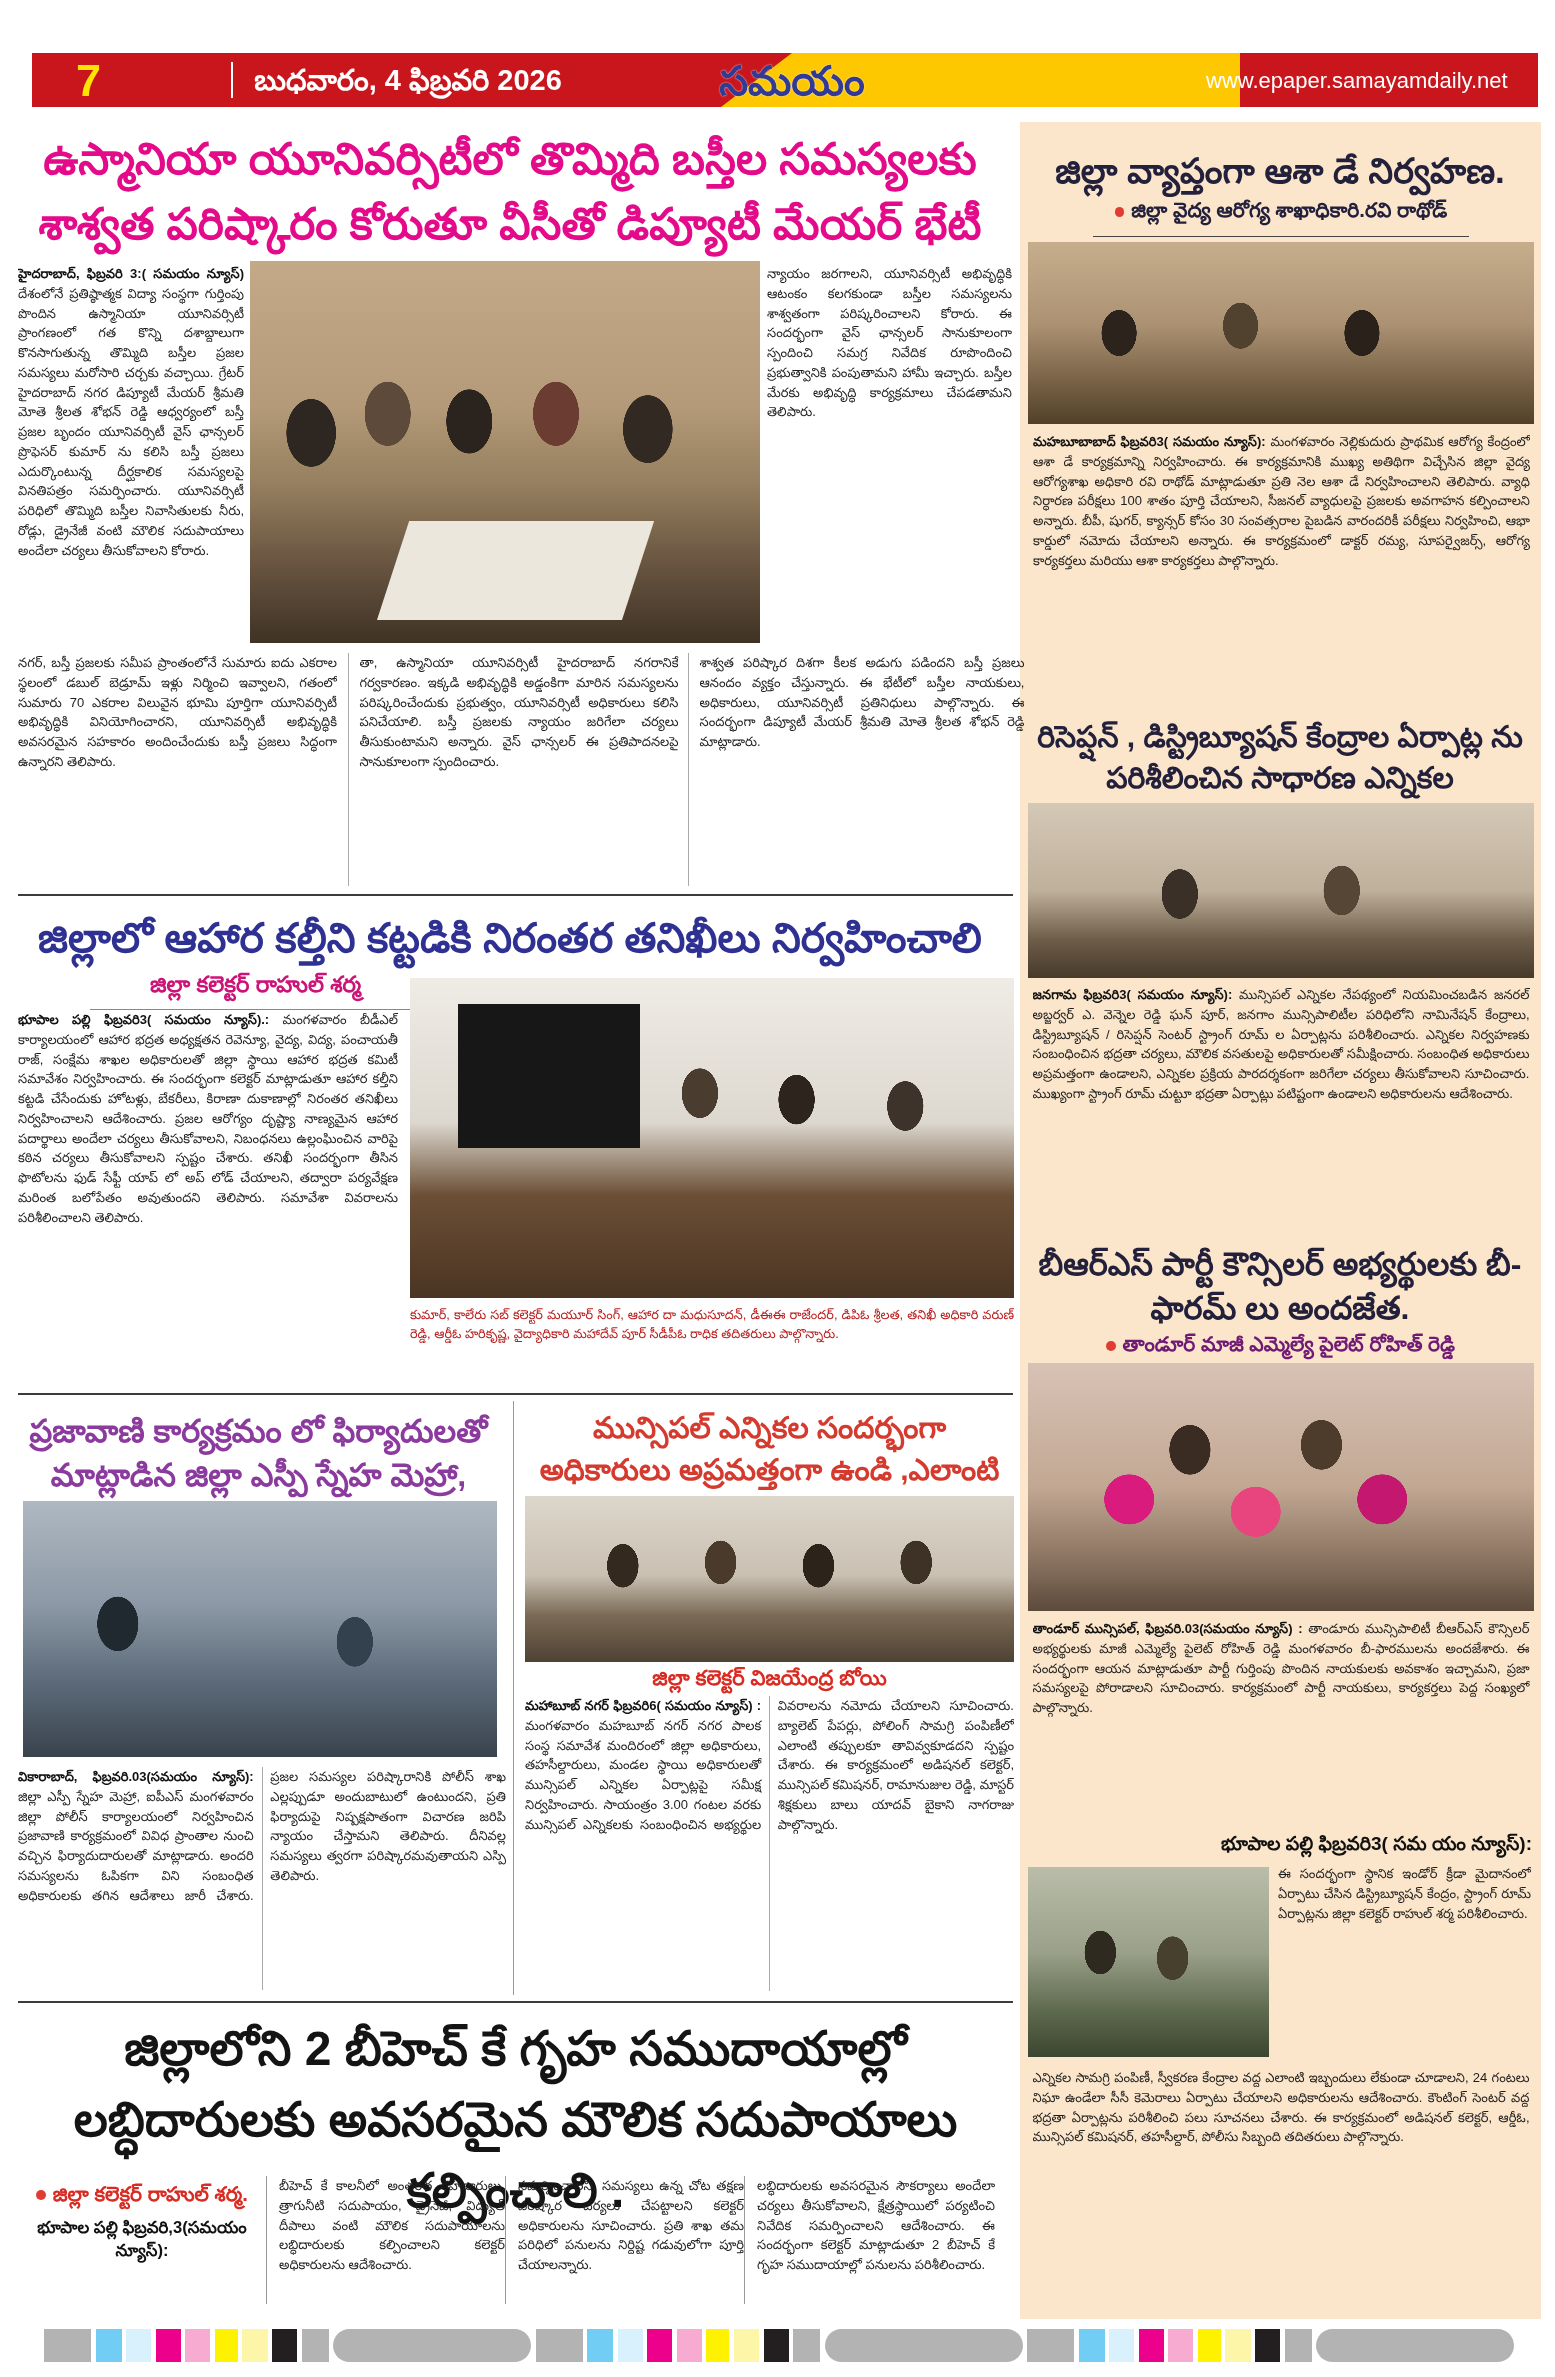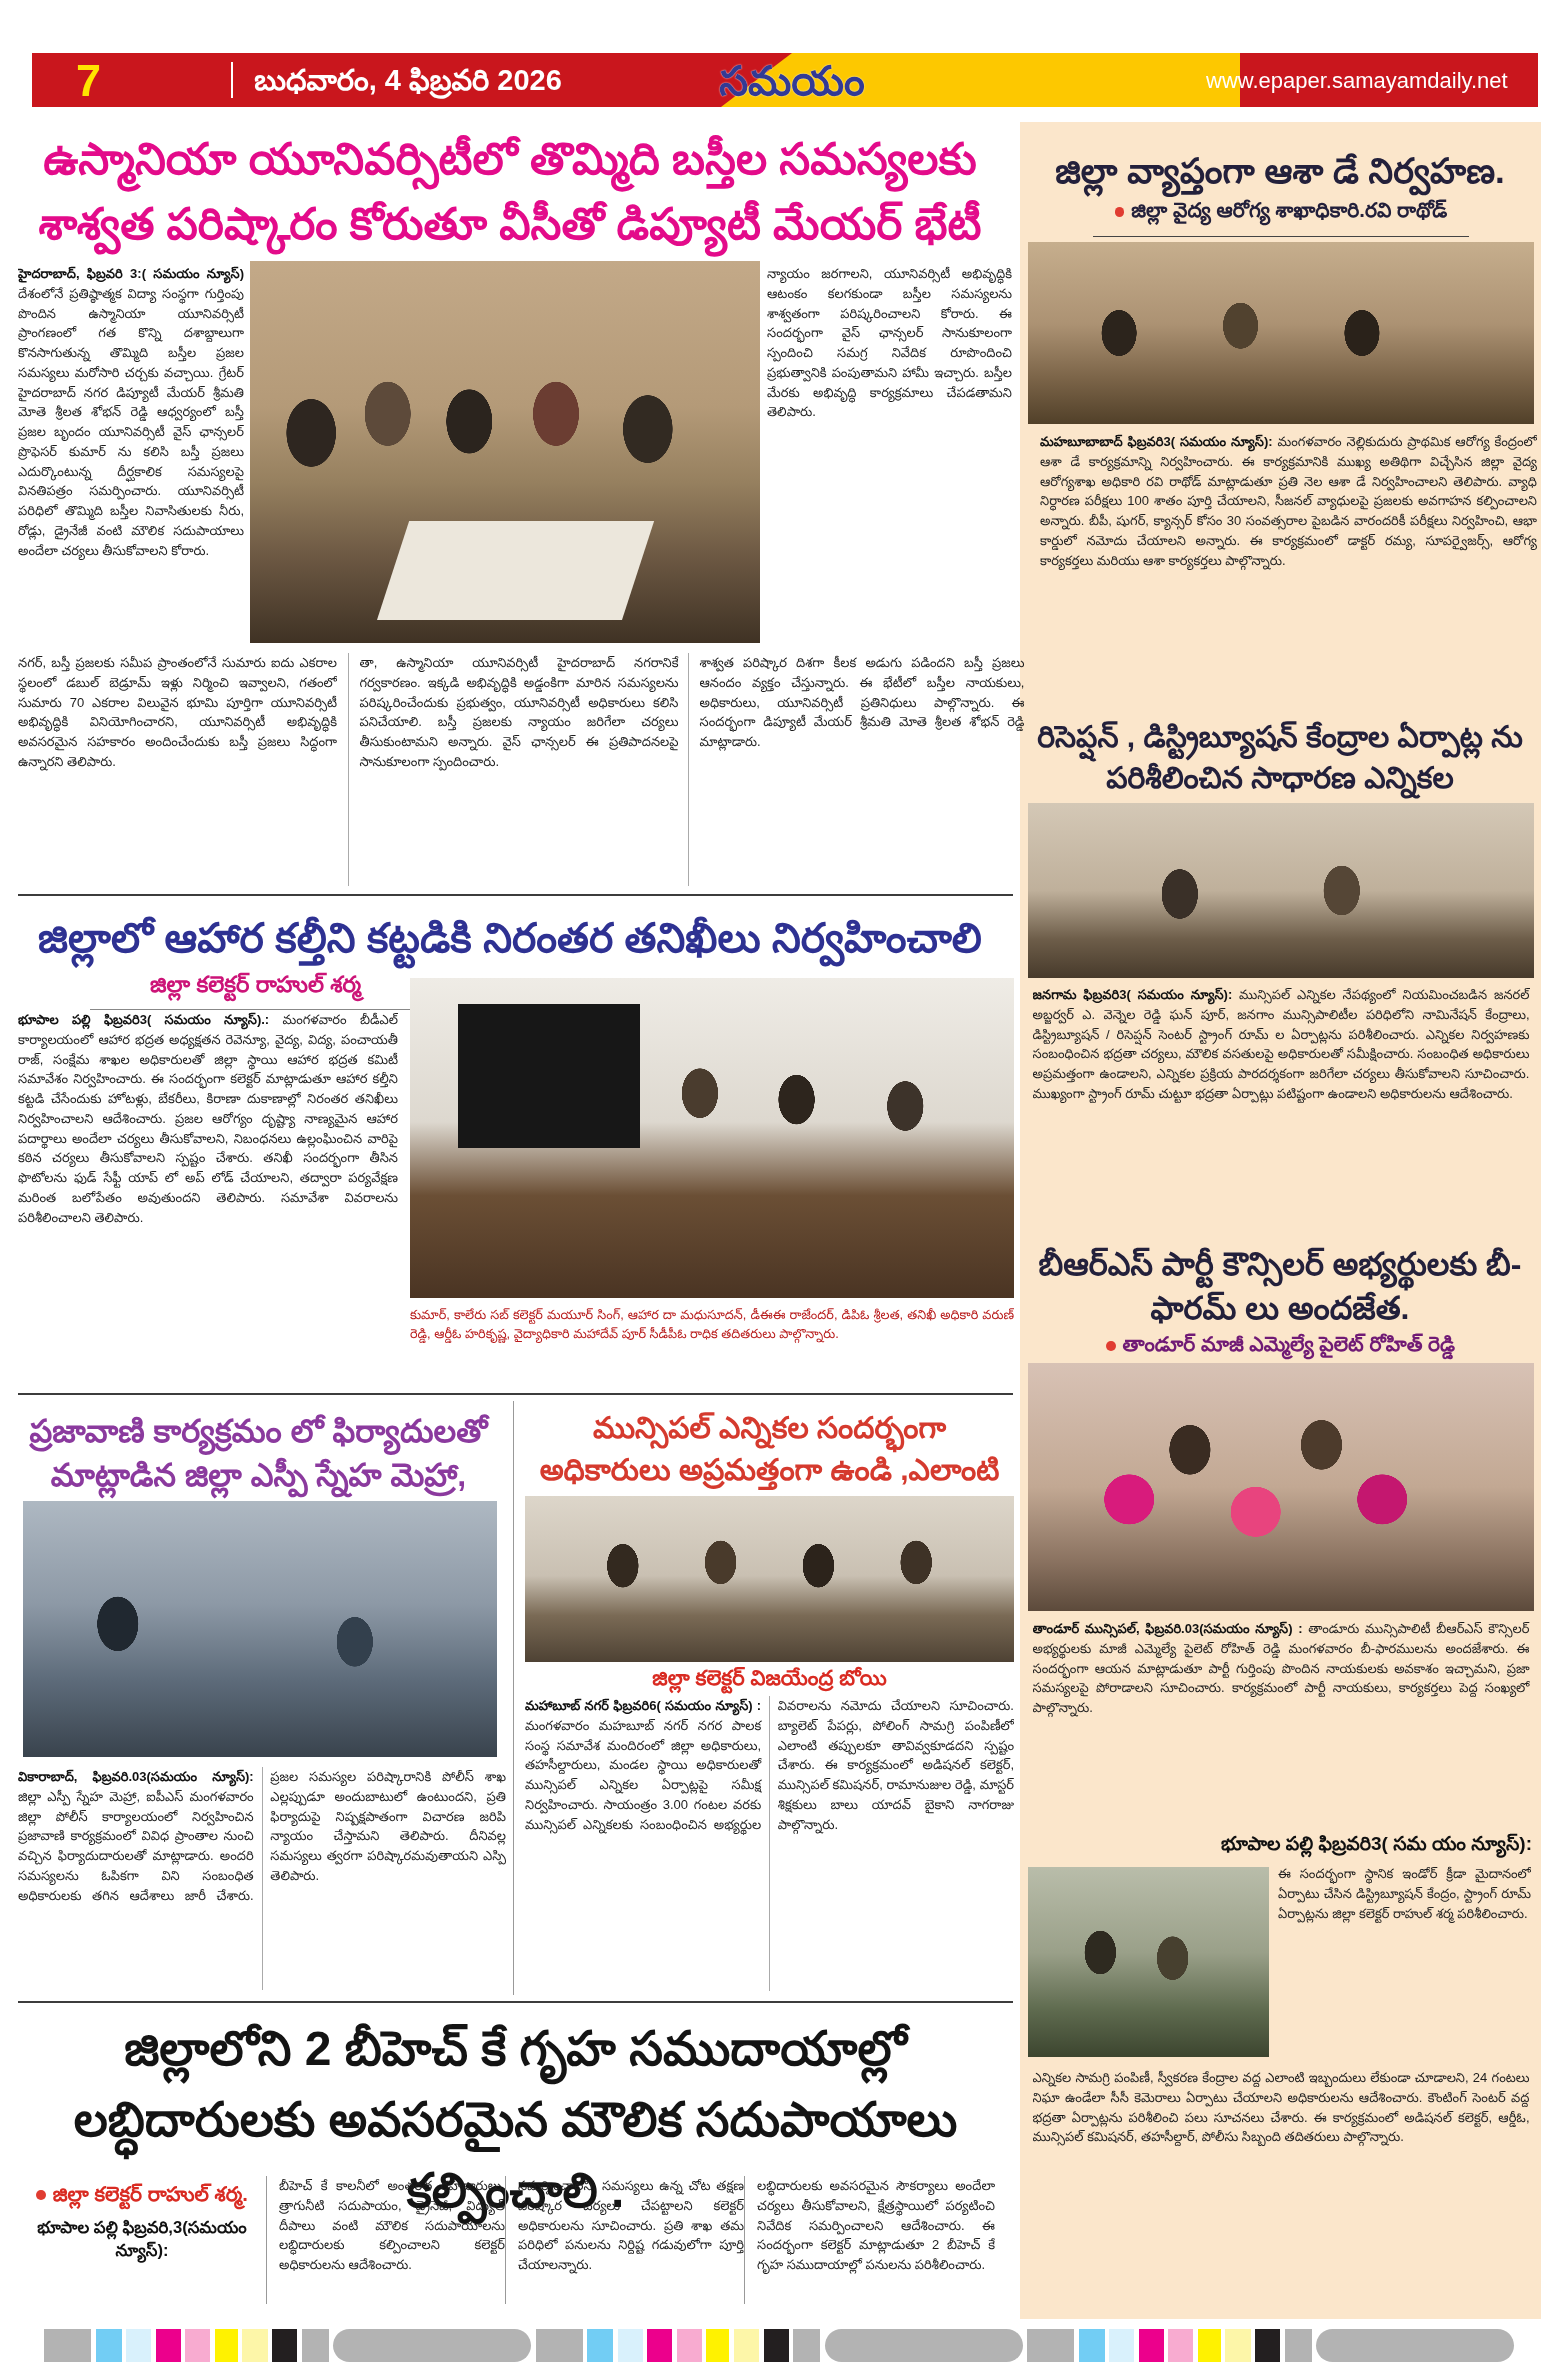"మహబూబాబాద్ ఫిబ్రవరి3( సమయం న్యూస్):" div.body-txt { left: 12px -> 5px }
